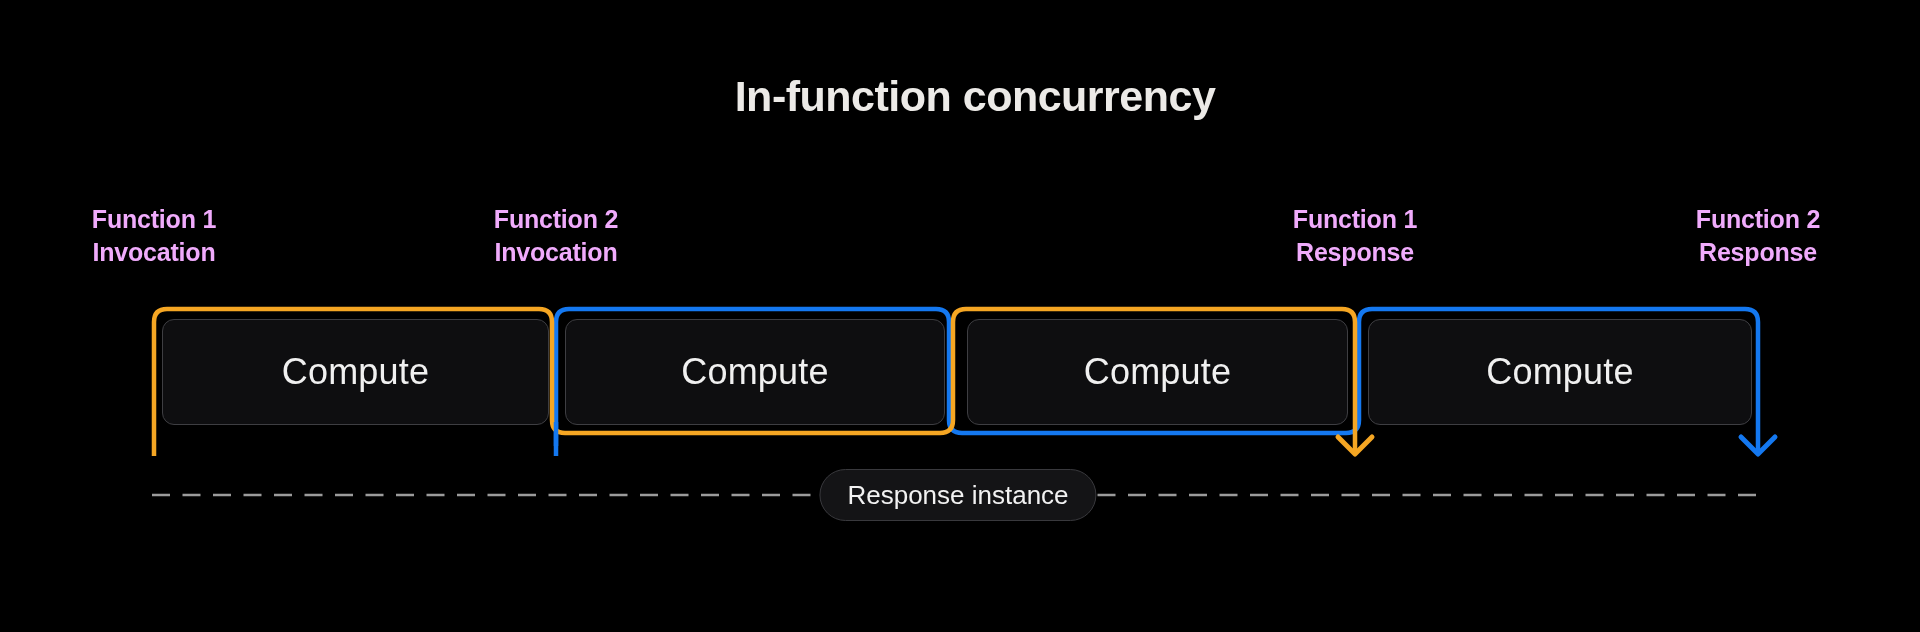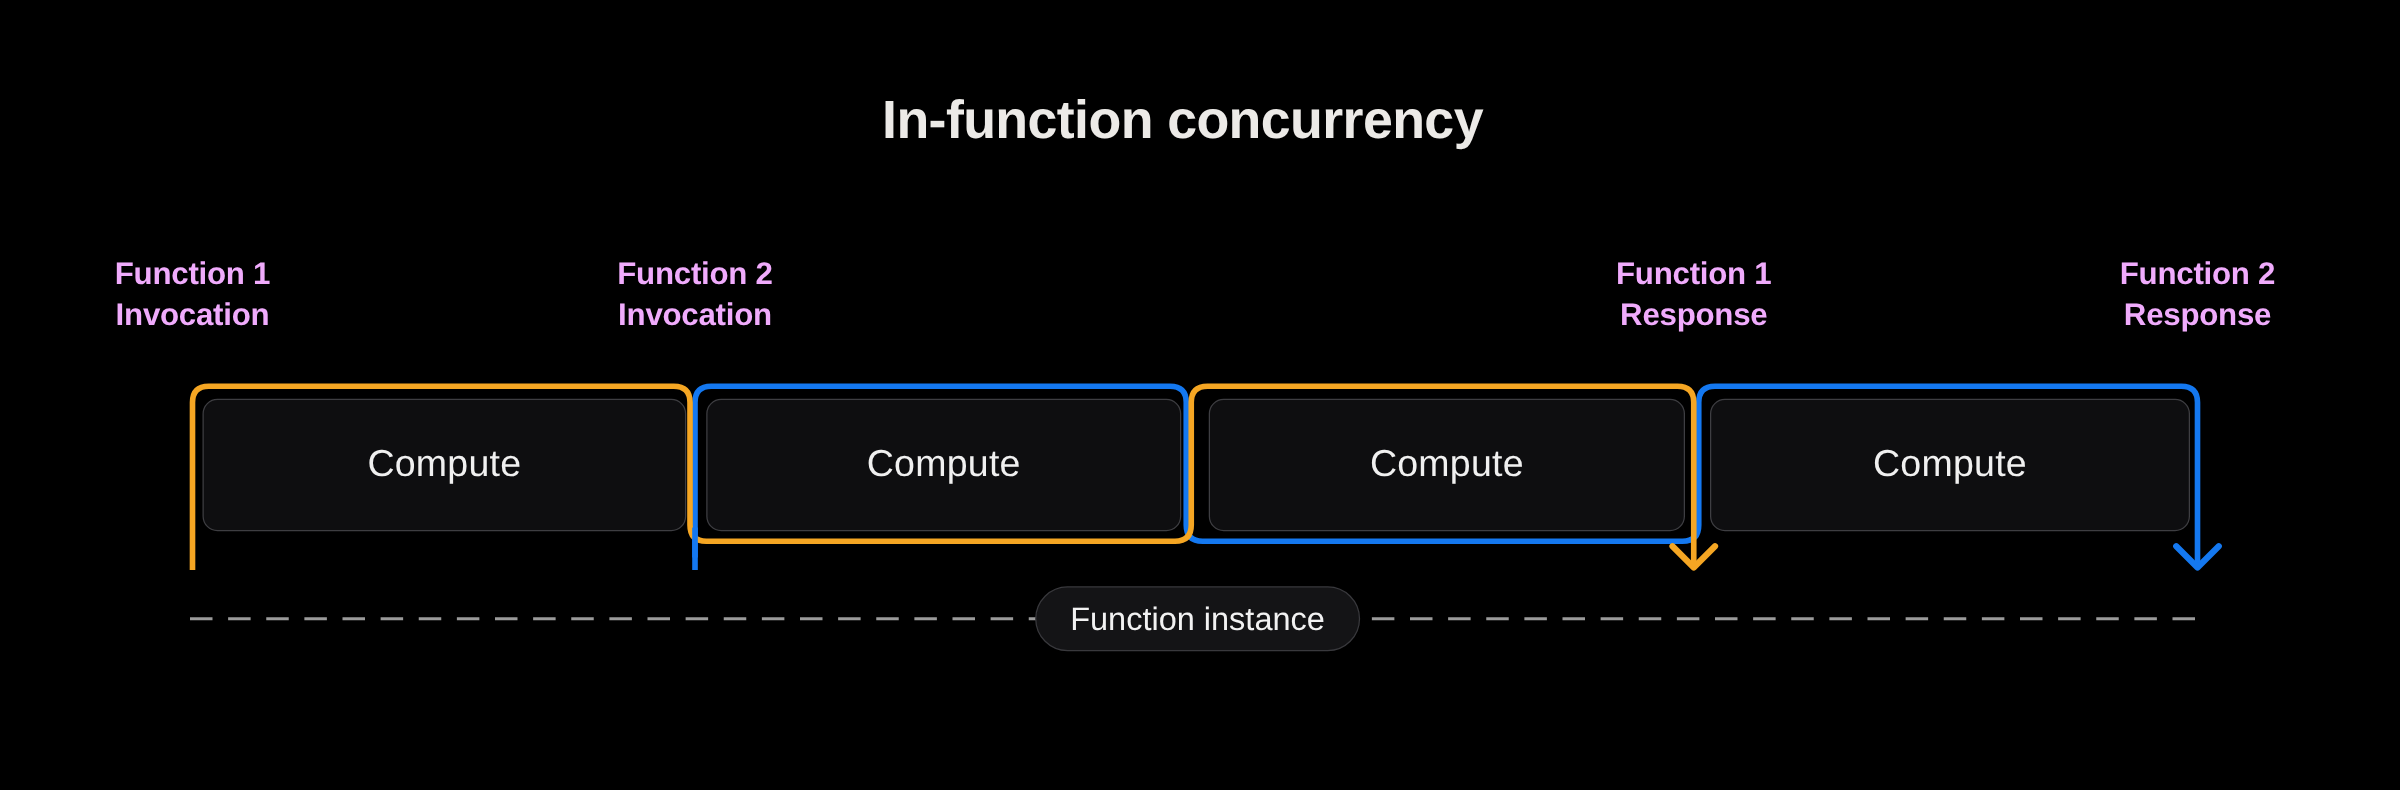"In-function concurrency" .title { padding-left: none -> 29px }
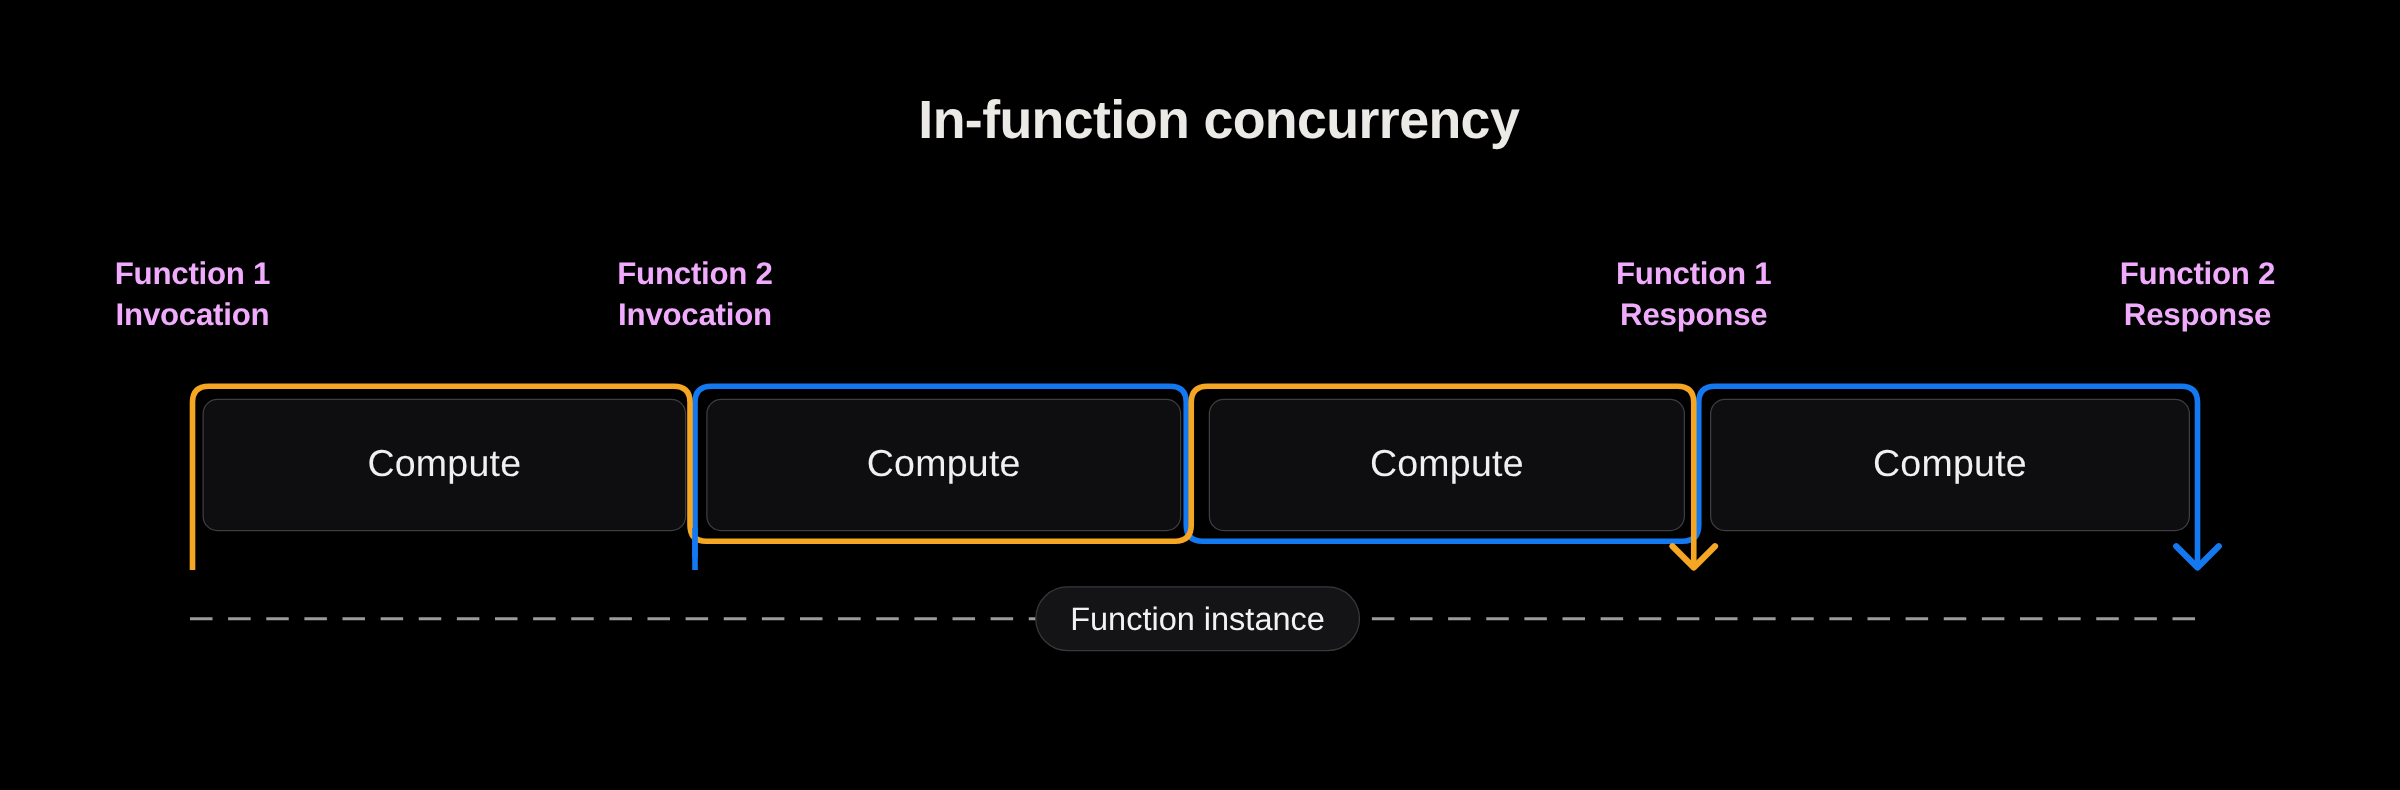"Compute" .compute-box span { font-size: 30px -> 36px }
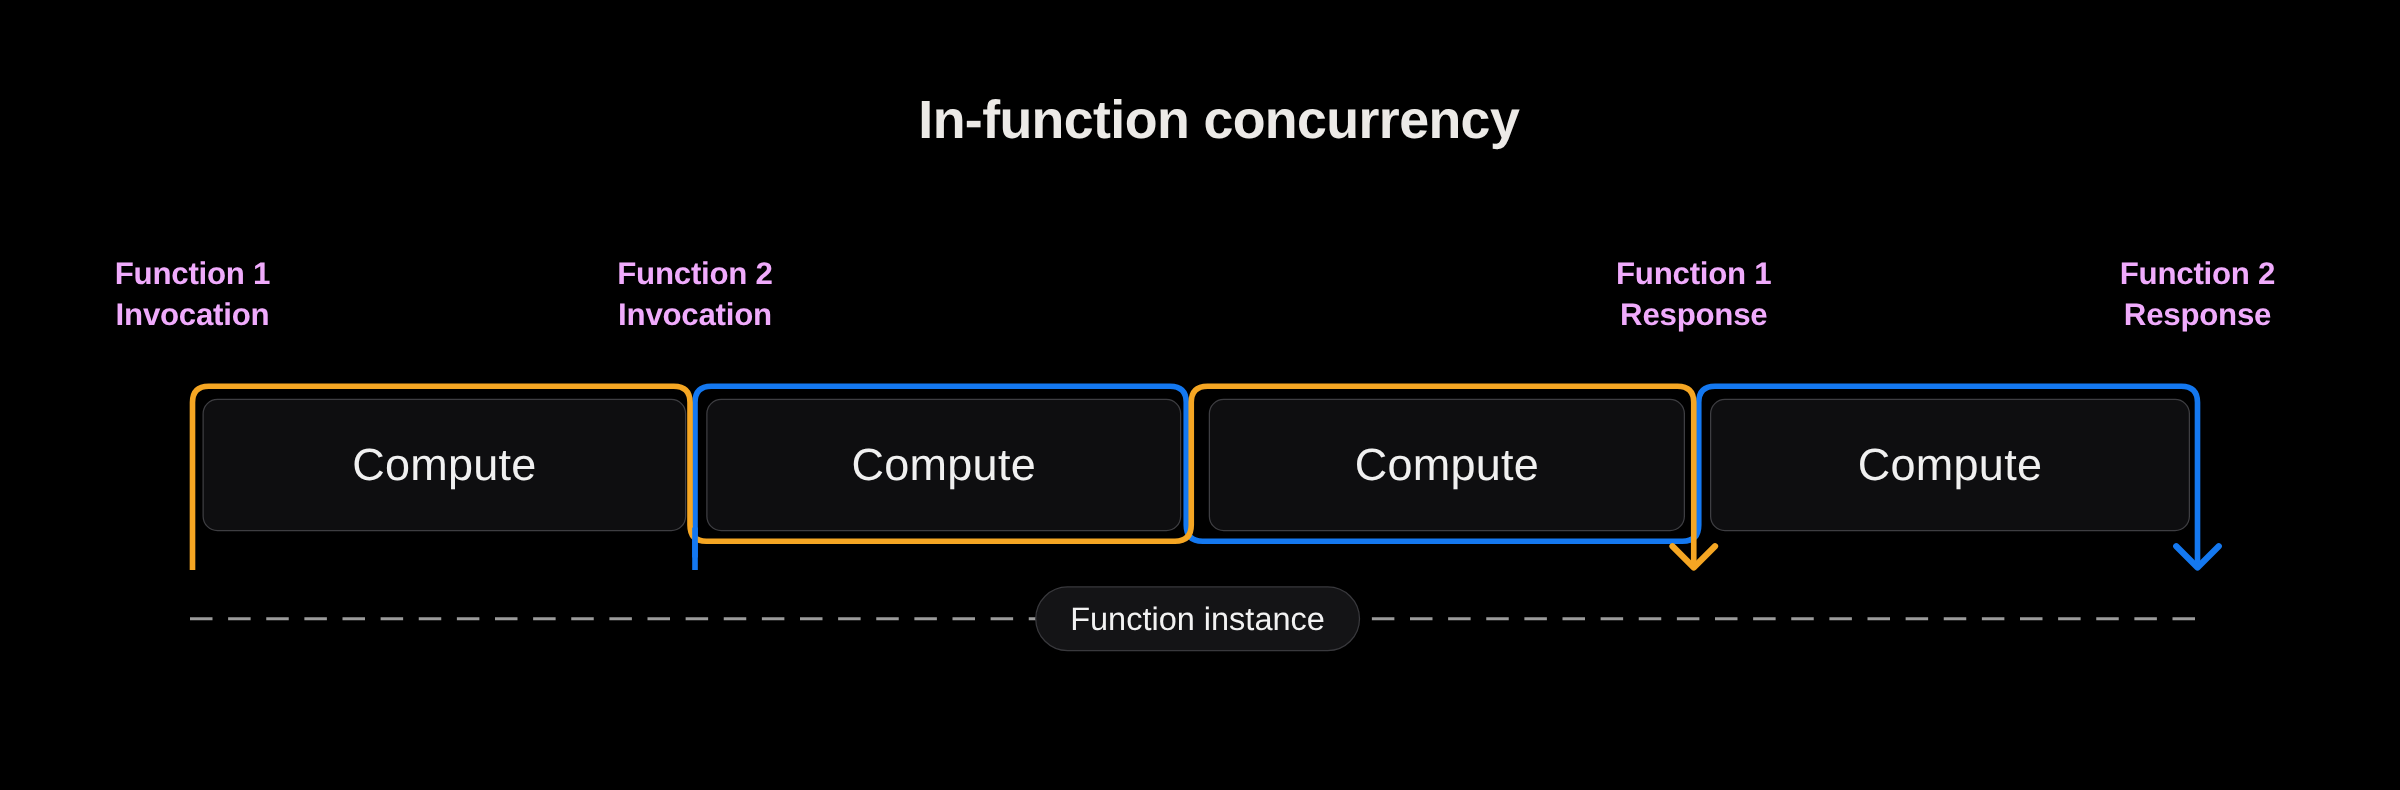"Function instance" span { text: Function -> Response }
